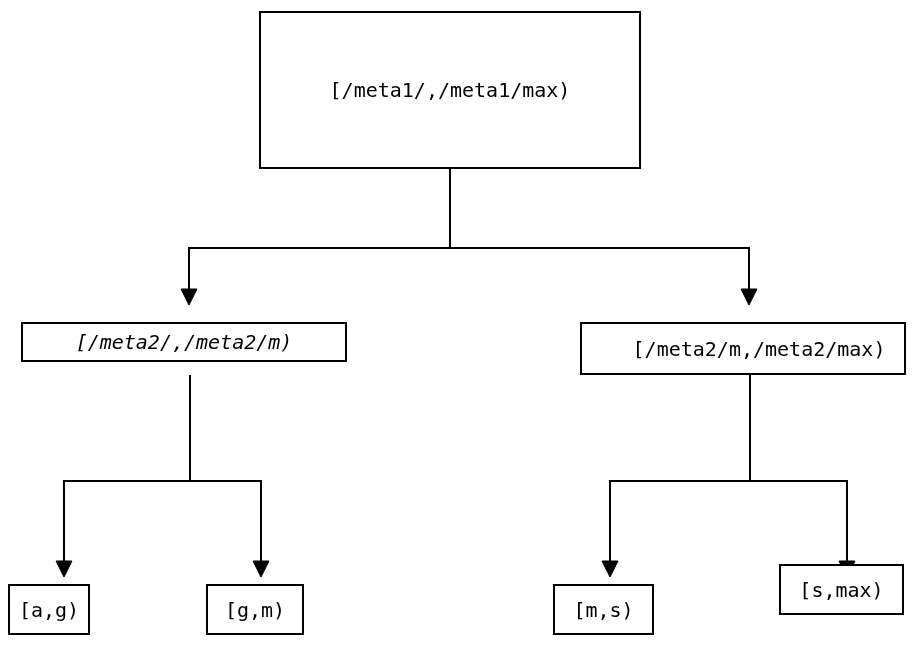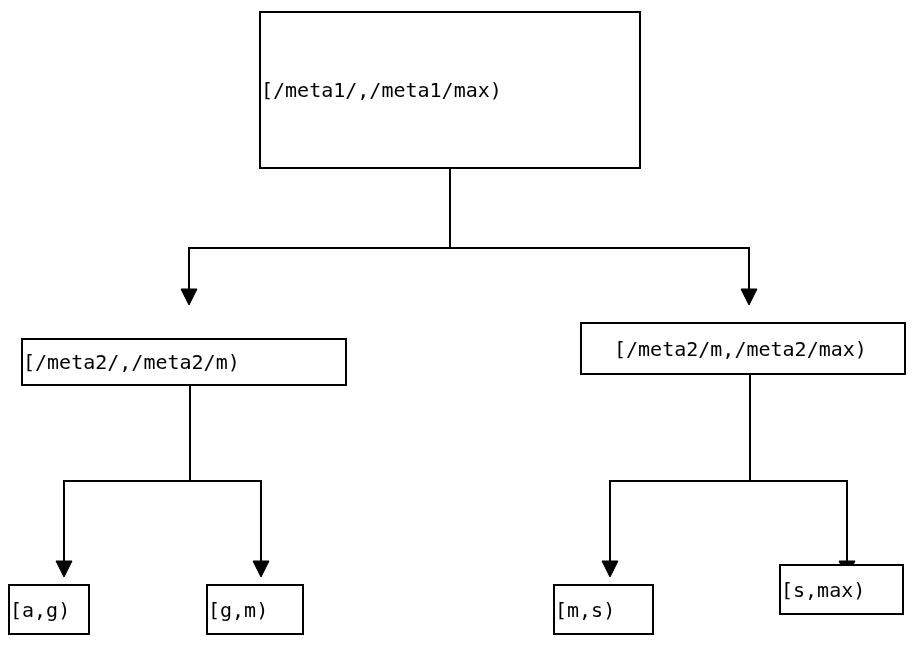"[/meta1/,/meta1/max)" .node { justify-content: flex-start -> center }
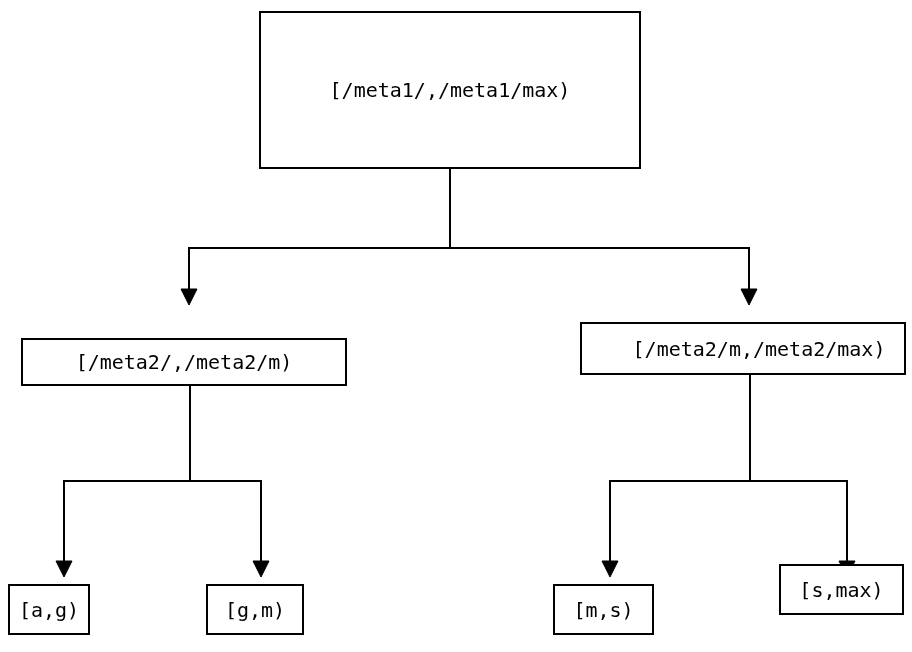"[/meta2/,/meta2/m)" #node-mid-left { font-style: none -> italic; height: 48px -> 40px; top: 338px -> 322px }
